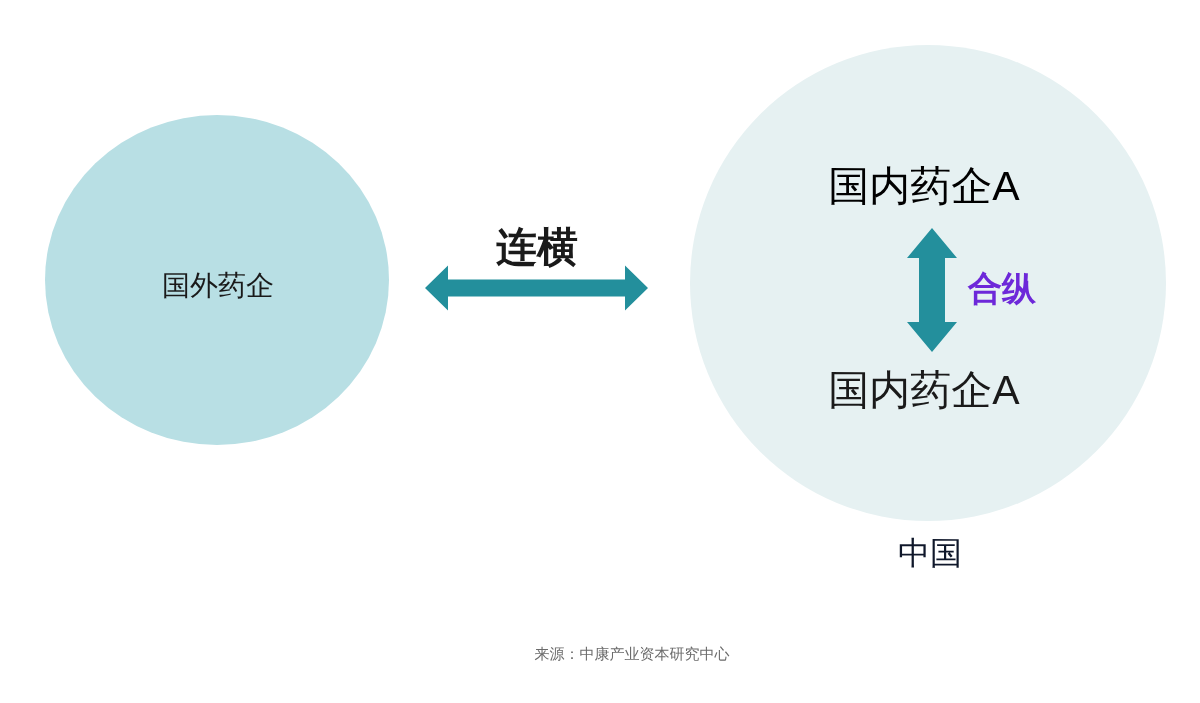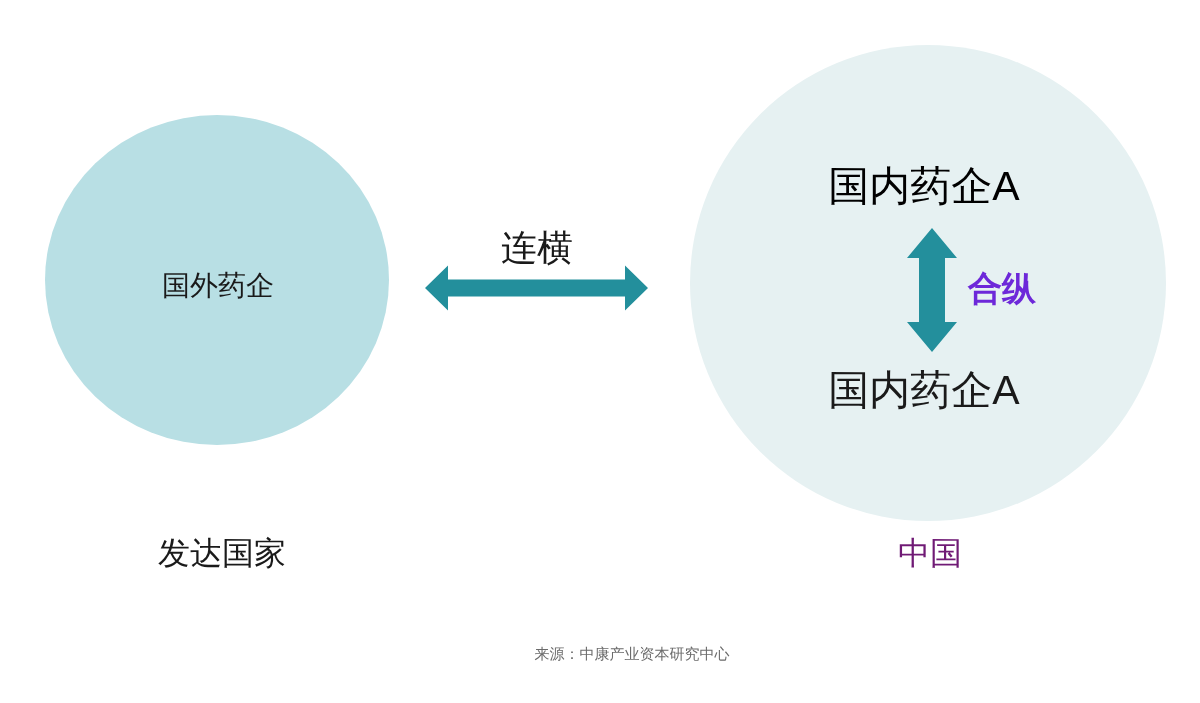"连横" .arrow-label-h { font-size: 36px -> 41px; font-weight: normal -> bold }
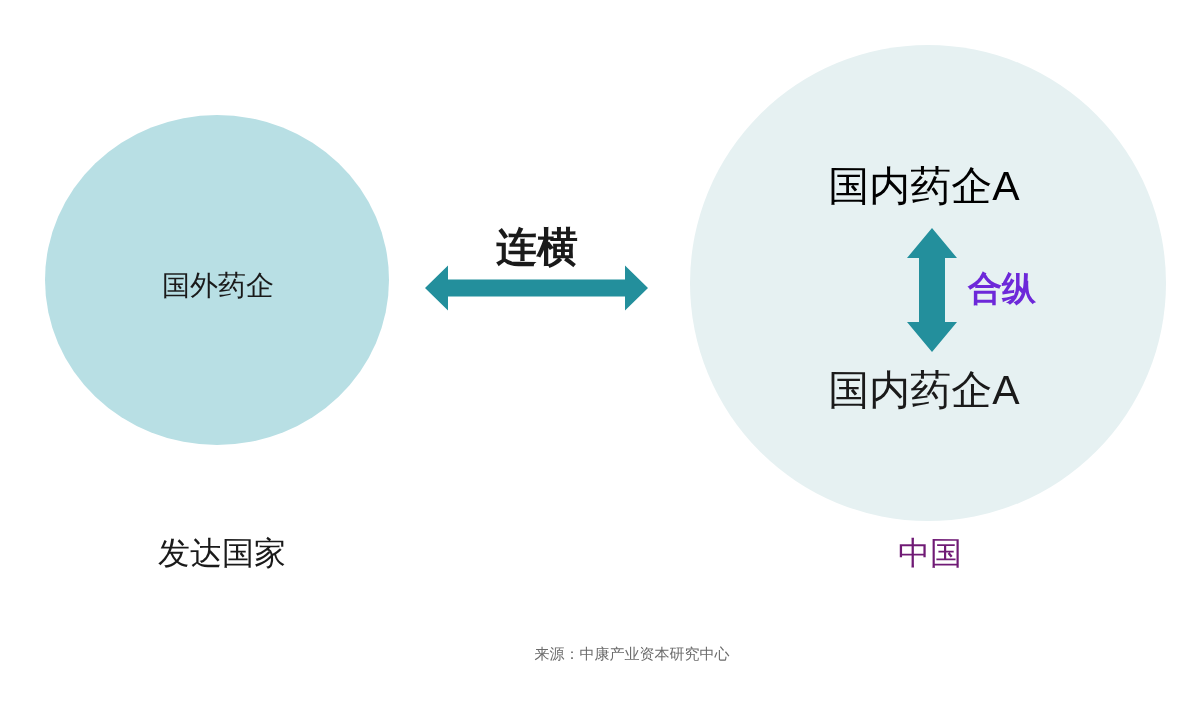"发达国家" div.label { html: <div>发达国家</div> -> none }
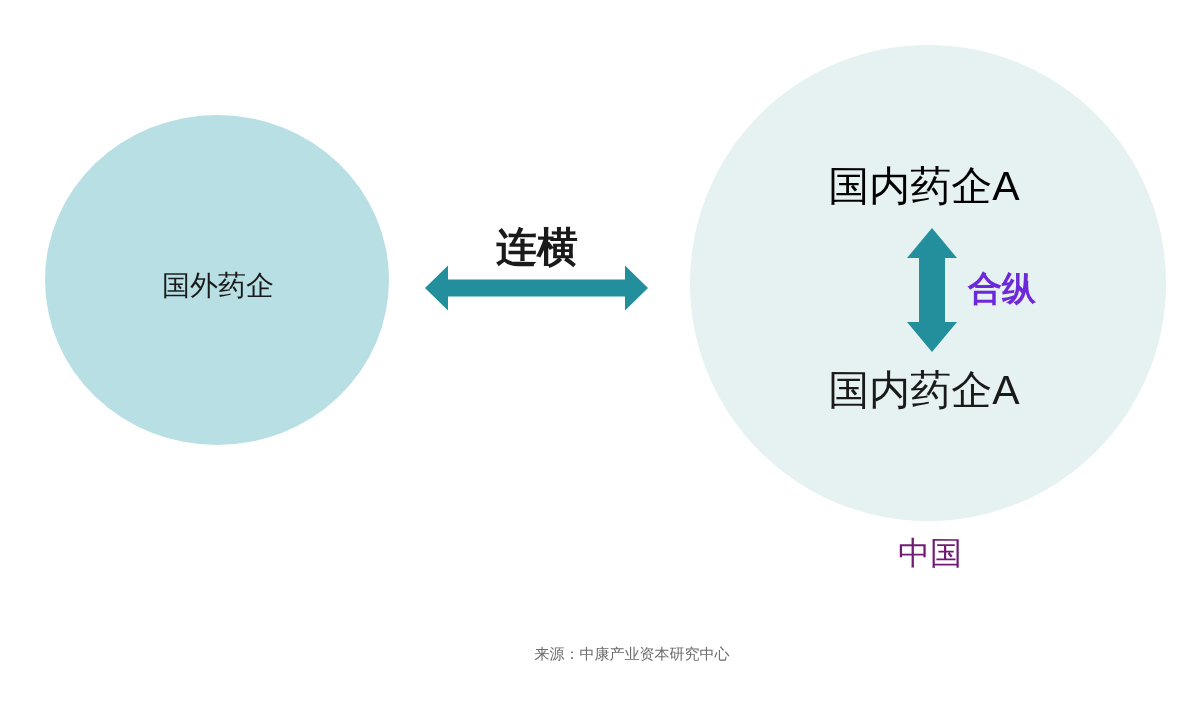"中国" div.label { color: #701a75 -> #0f172a }
